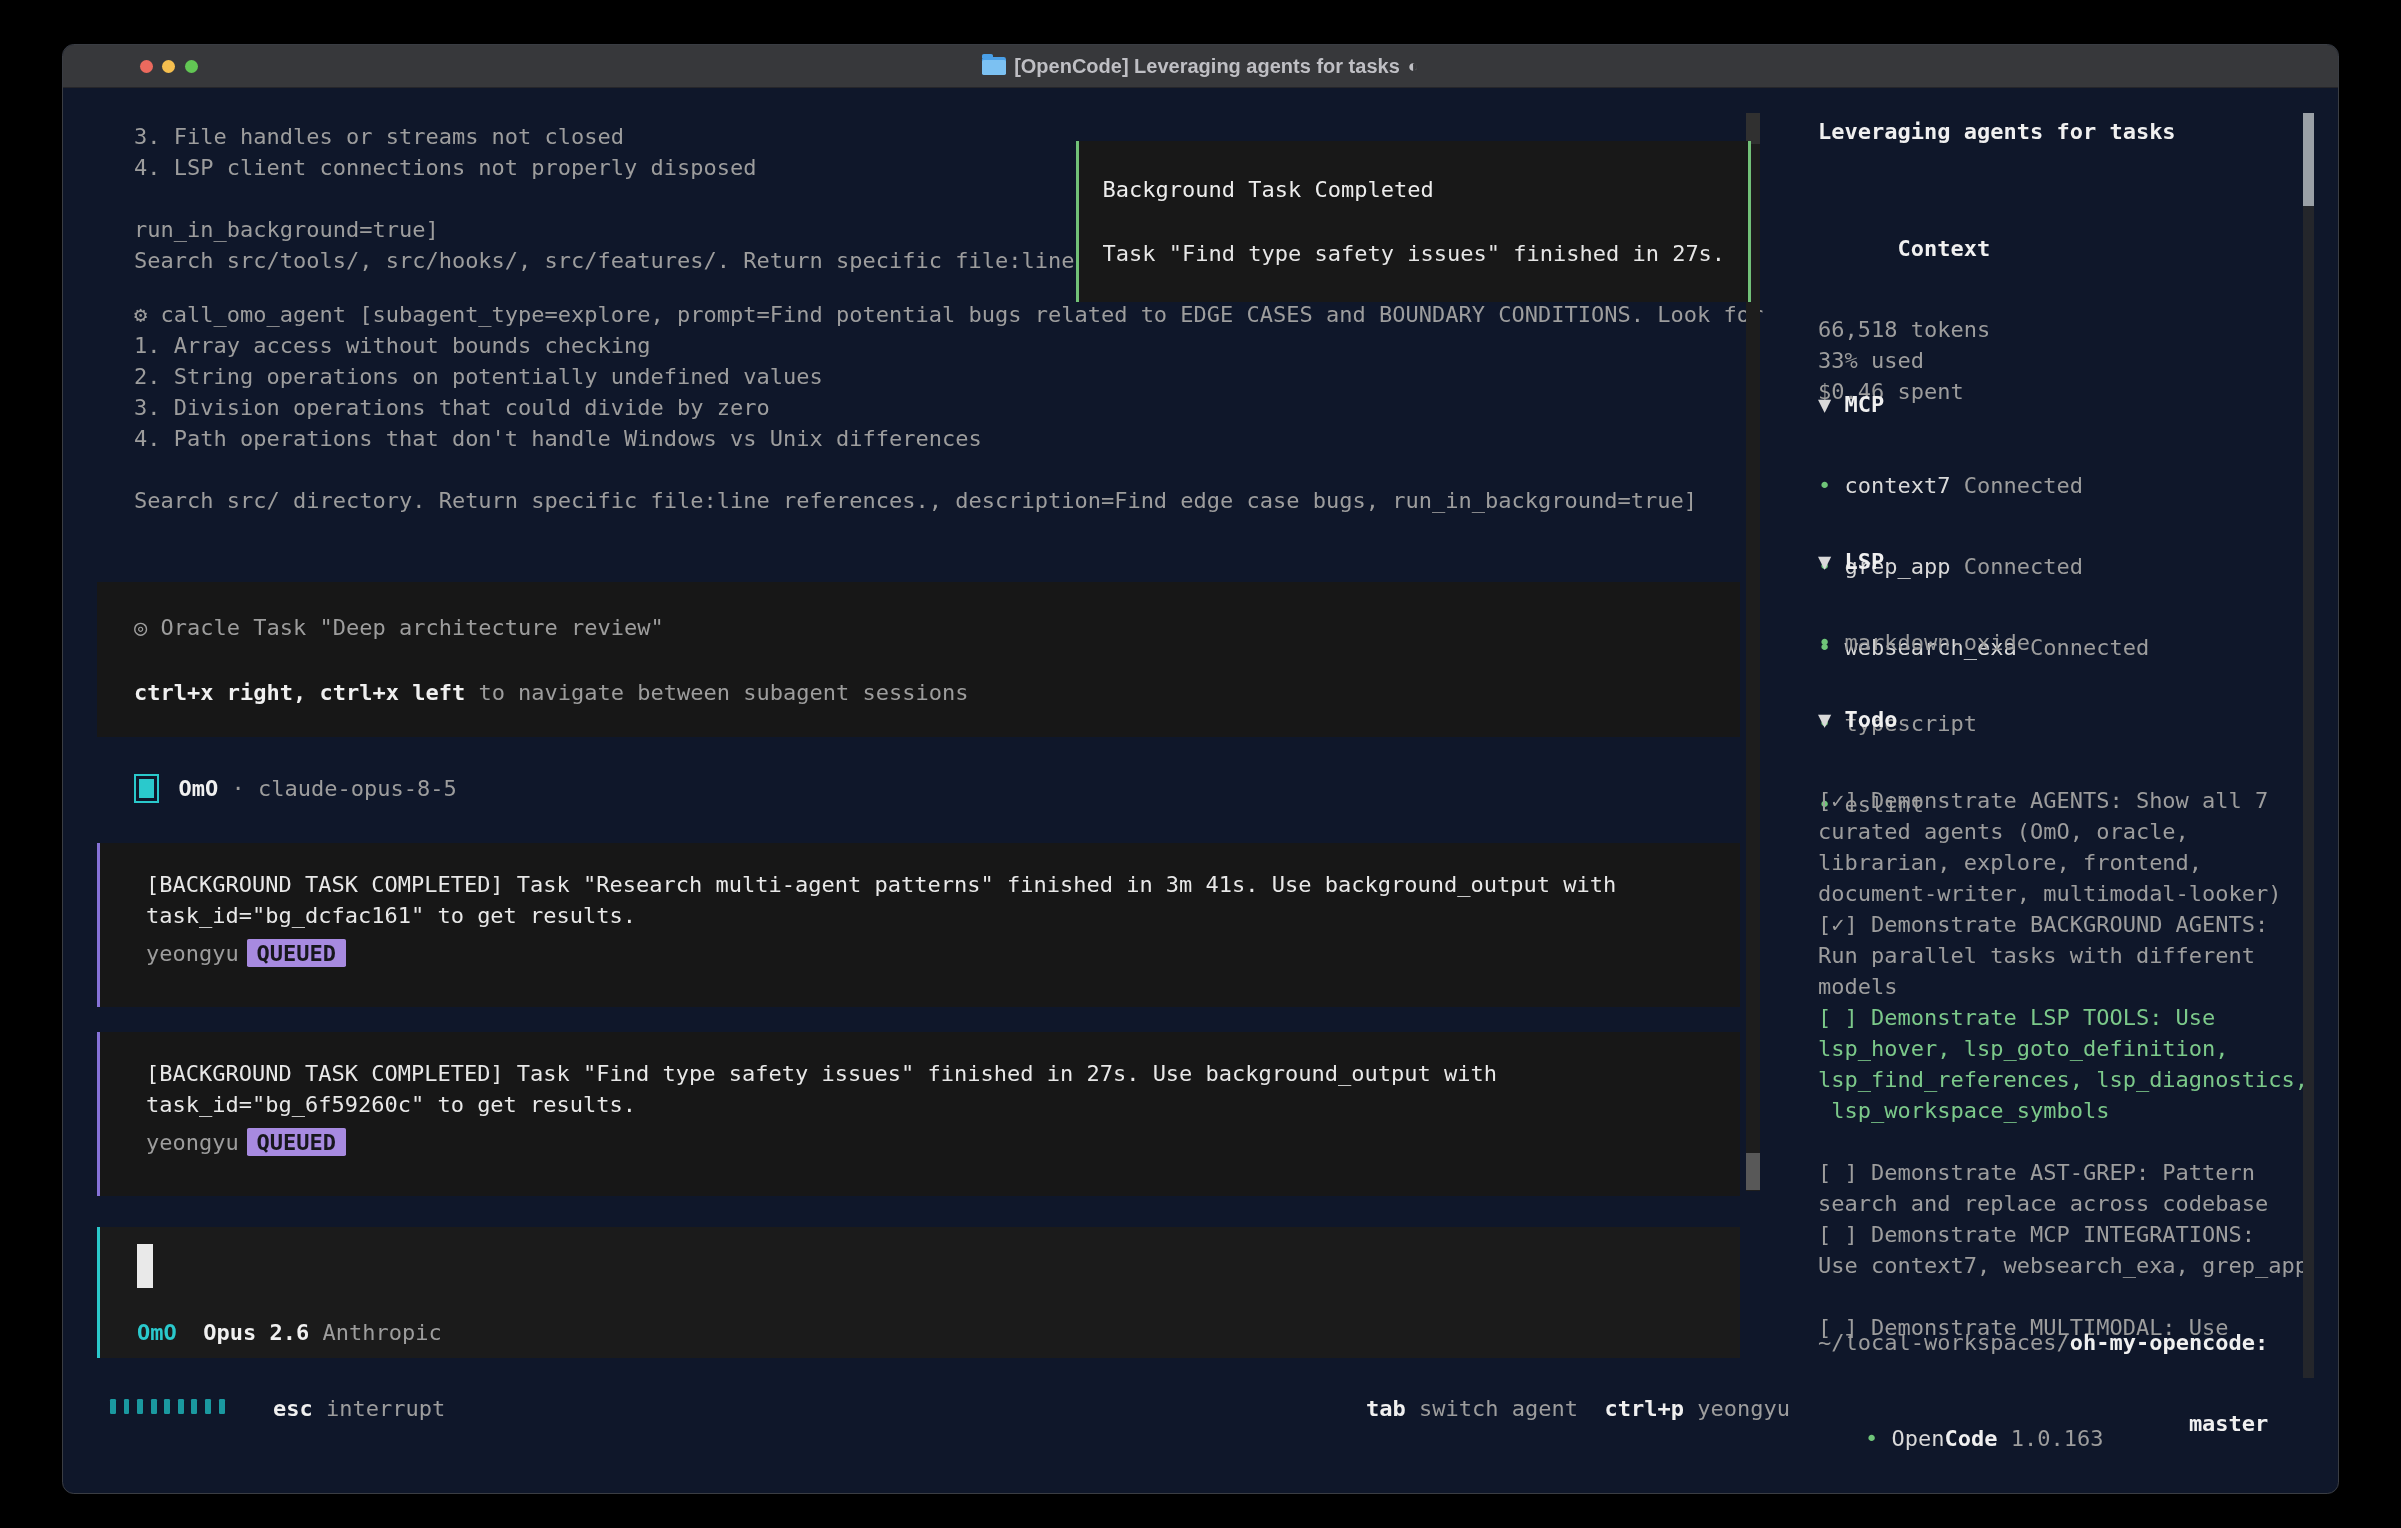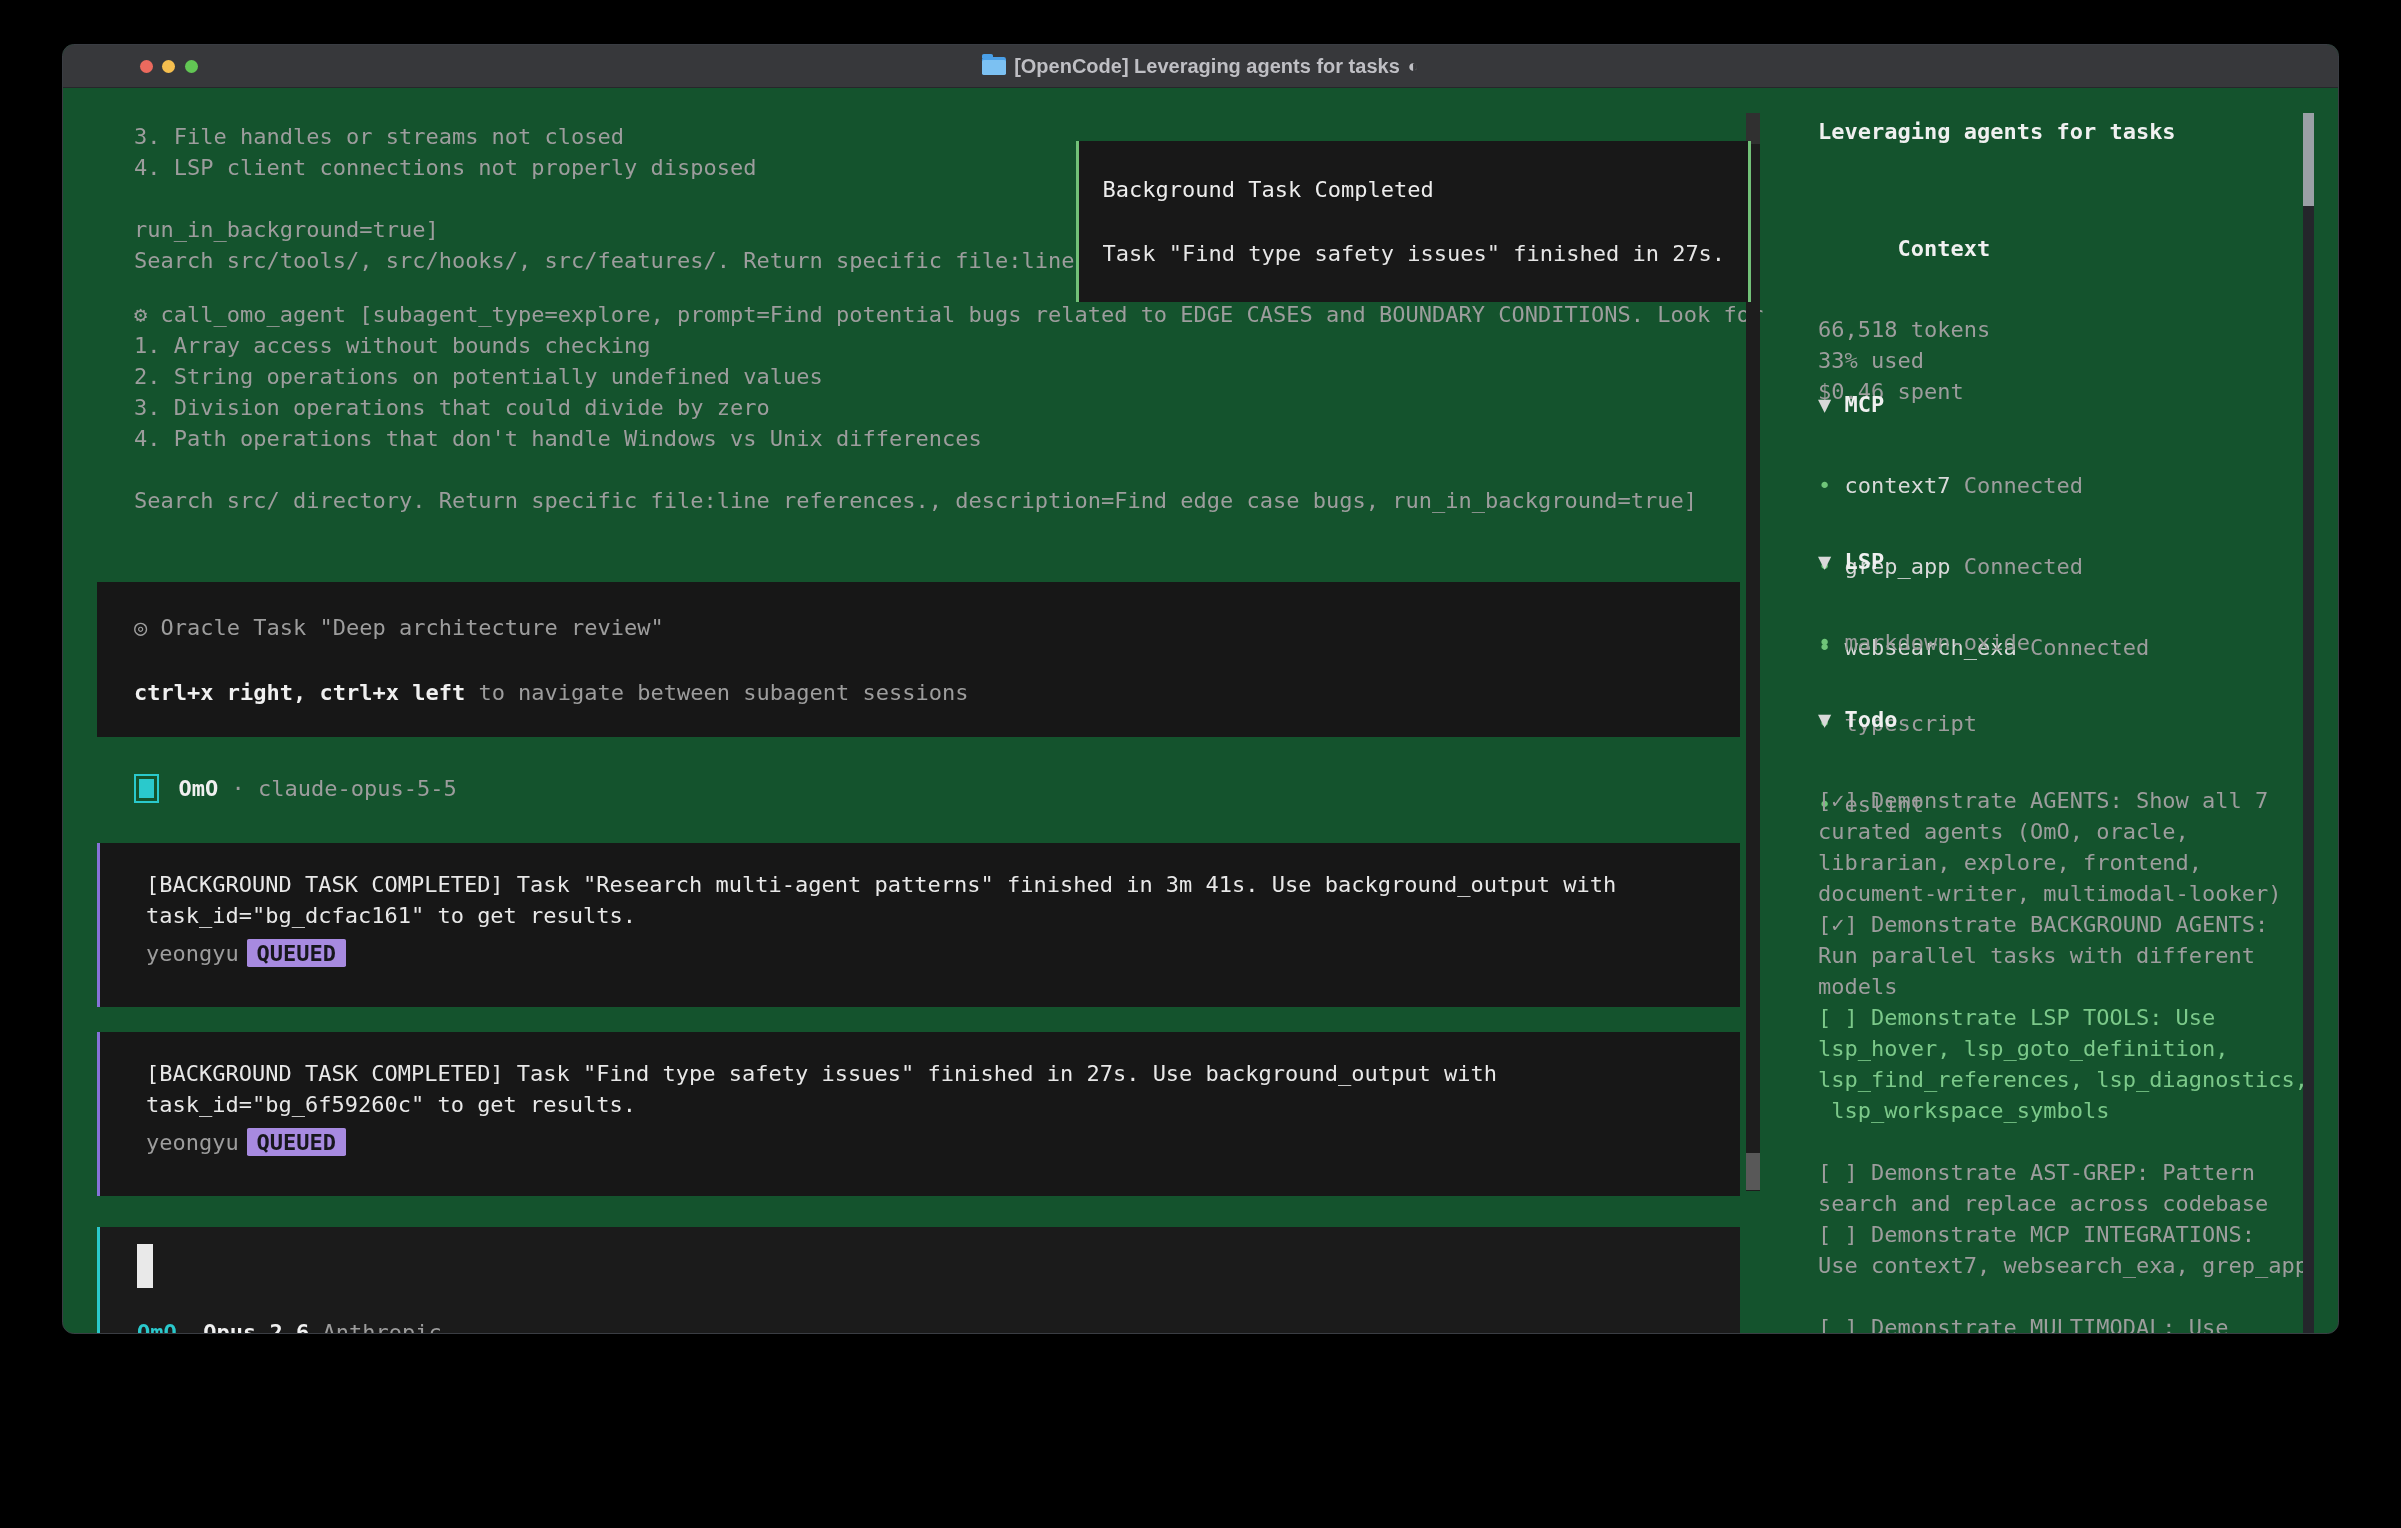"[OpenCode] Leveraging agents for tasks" .window { background: #14532d -> #0f172a; height: 1290px -> 1450px }
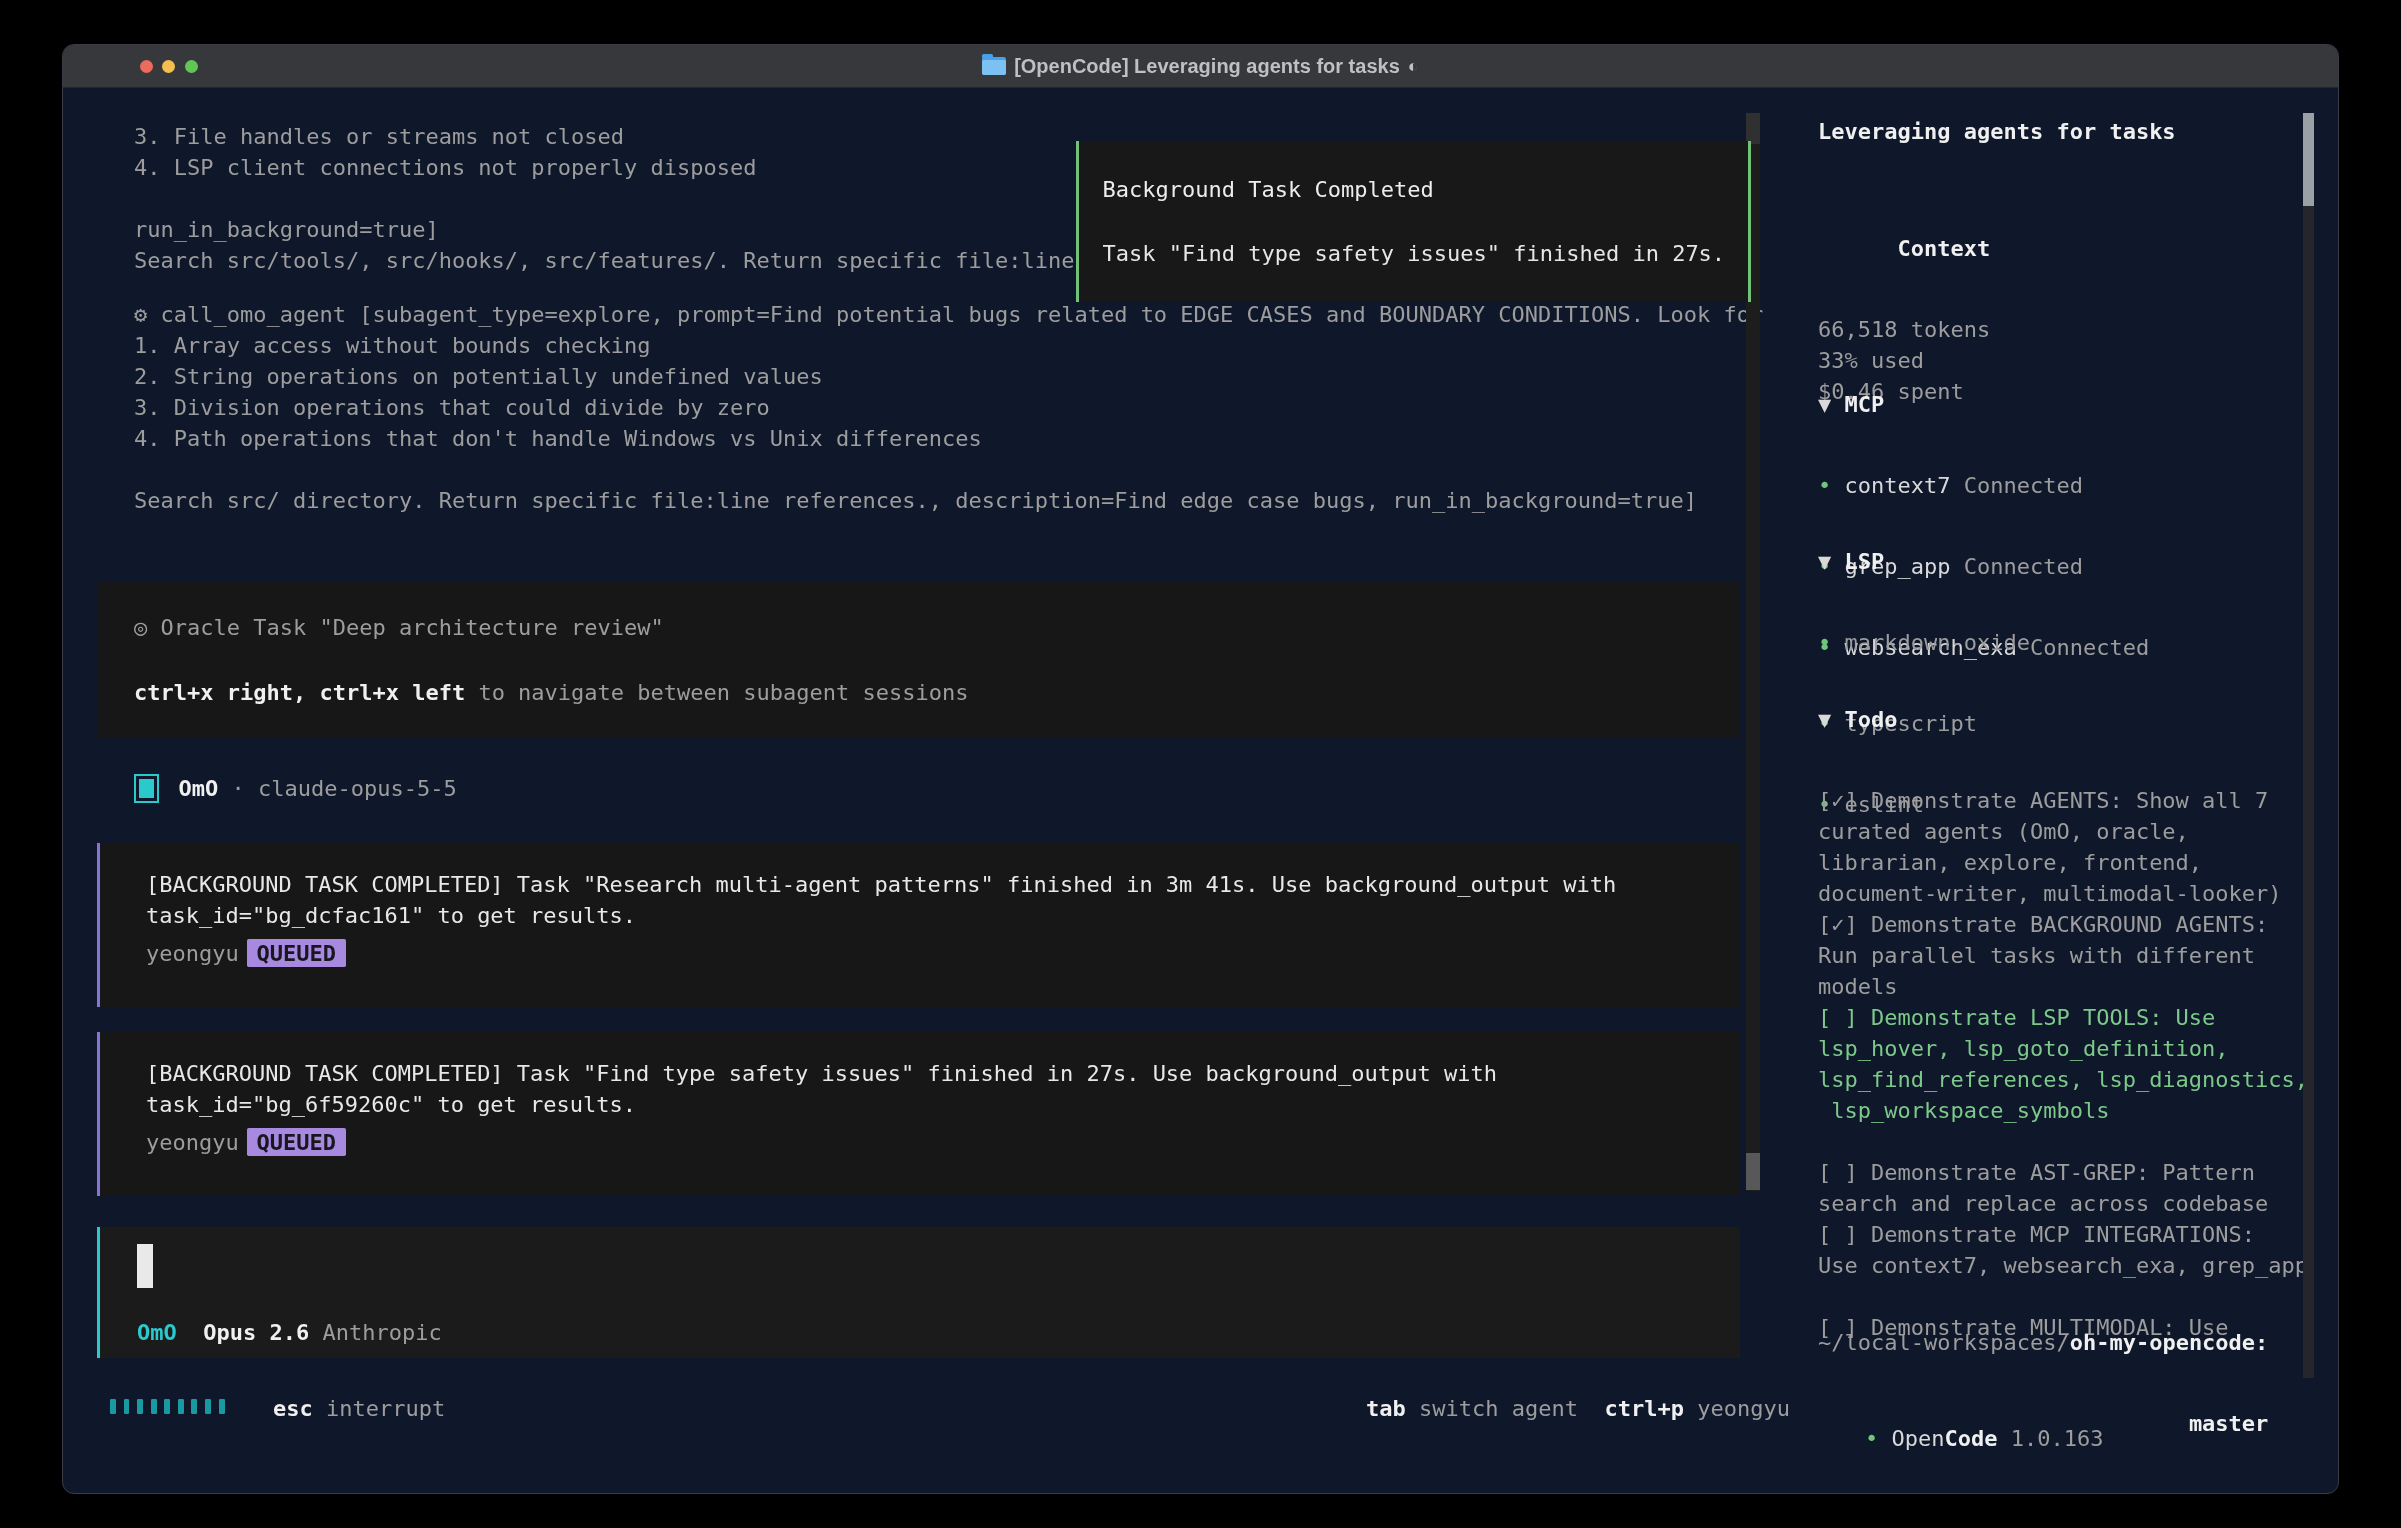"claude-opus-5-5" span.sg-g { text: claude-opus-5-5 -> claude-opus-8-5 }
